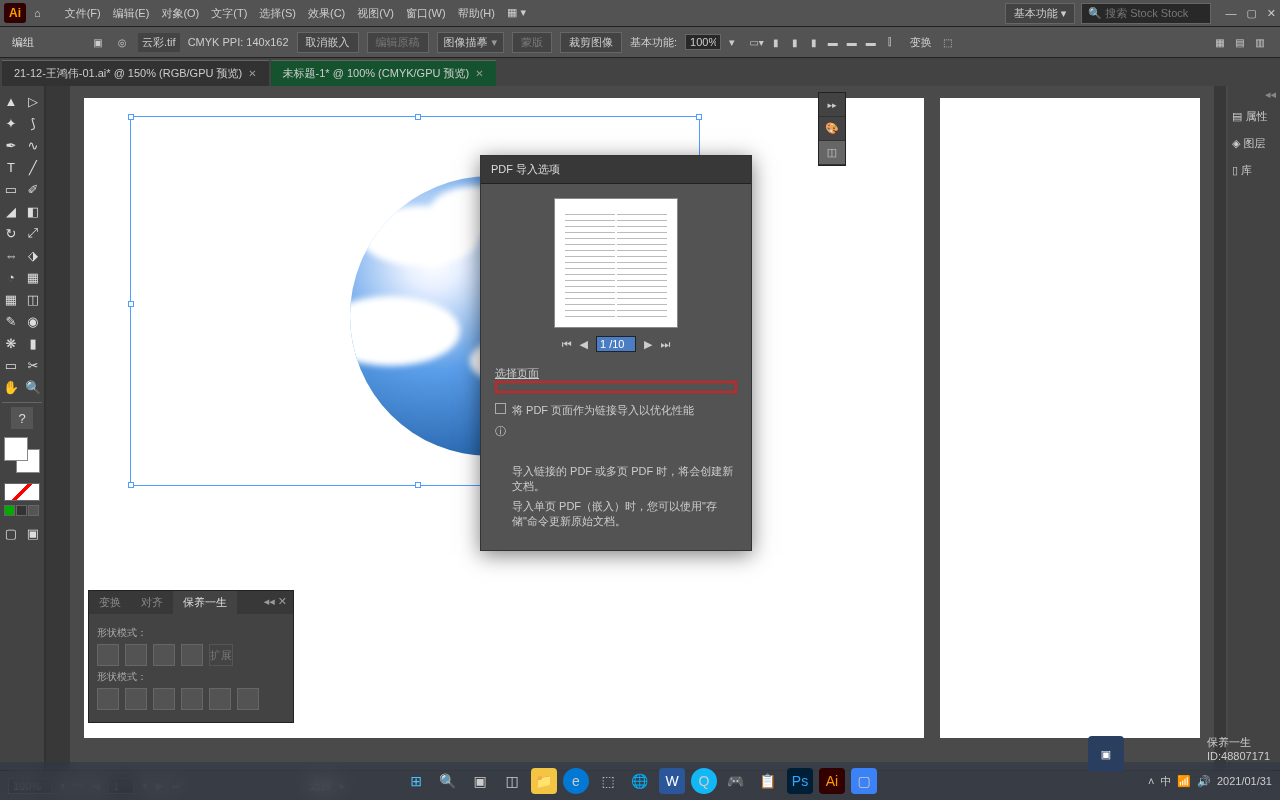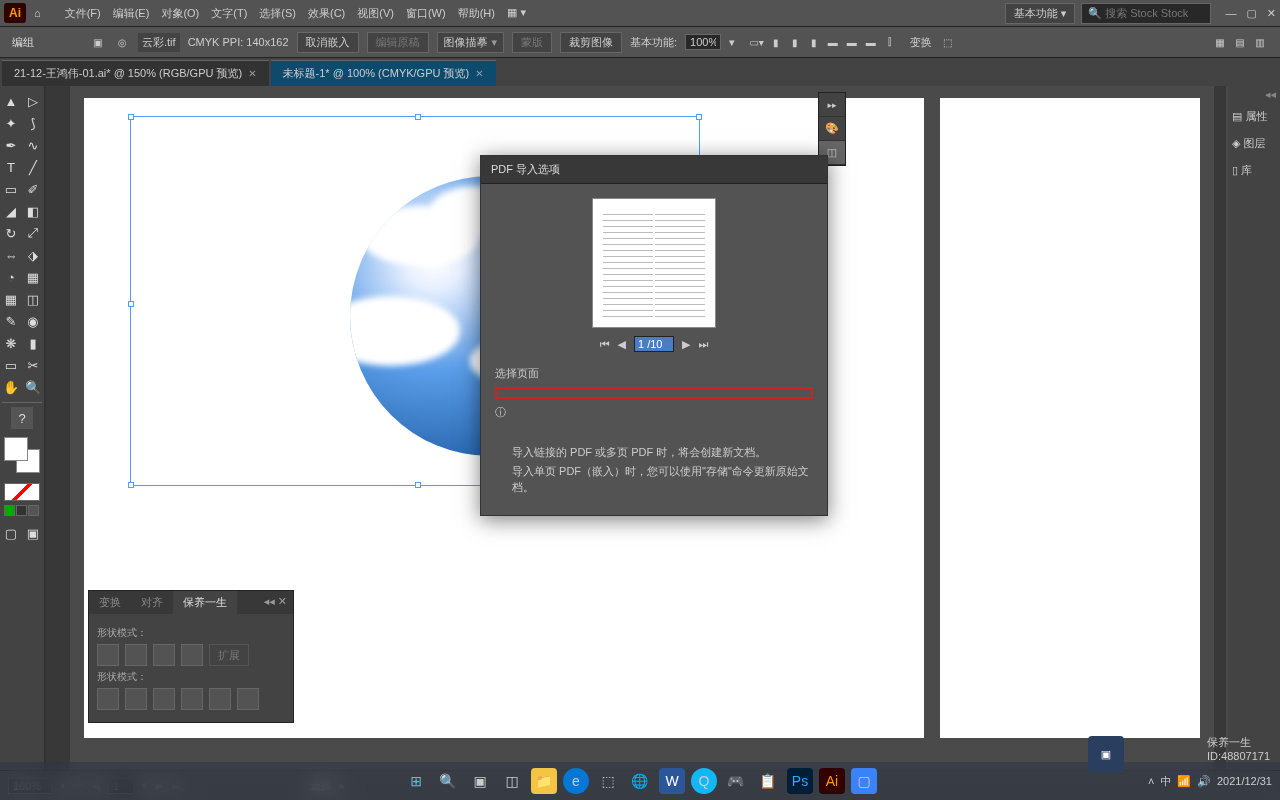"未标题-1* @ 100% (CMYK/GPU 预览)" .doc-tab.active { background: #0c4a6e -> #14532d }
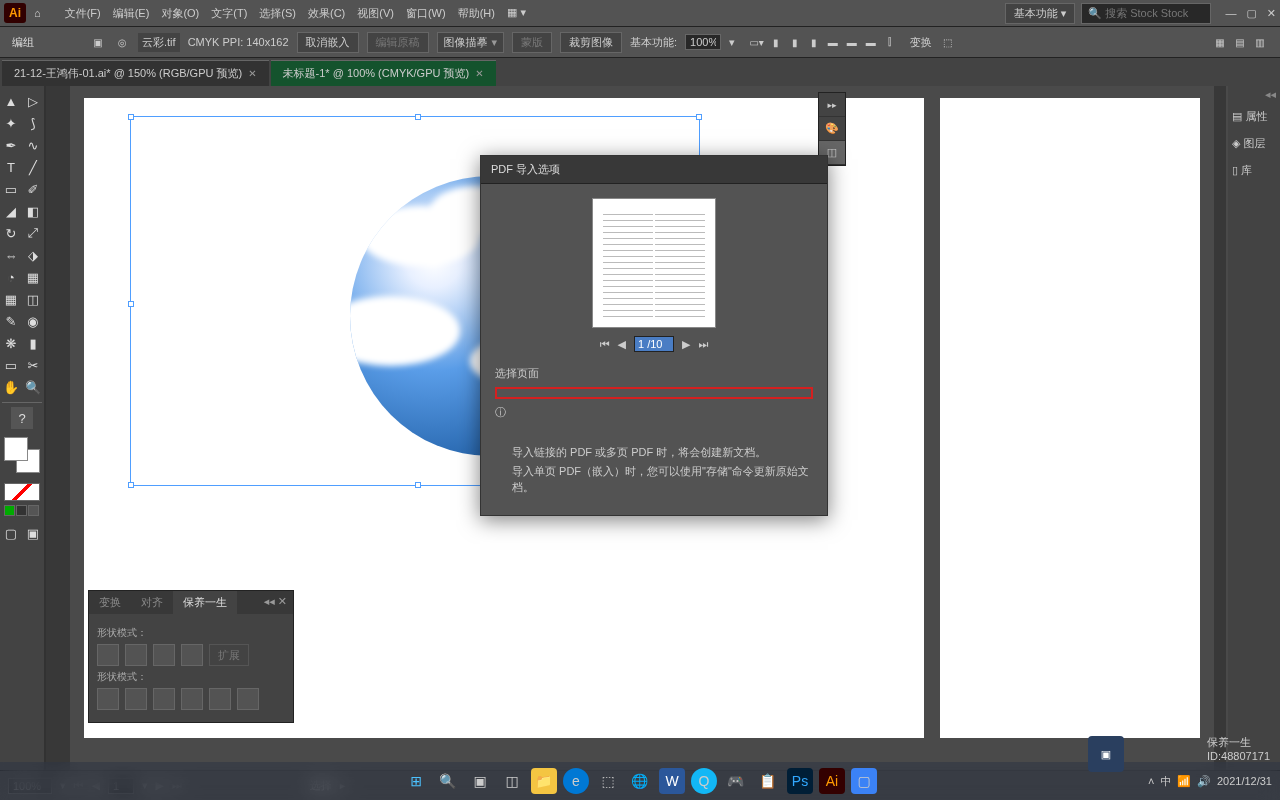"PDF 导入选项" .dialog { width: 348px -> 272px }
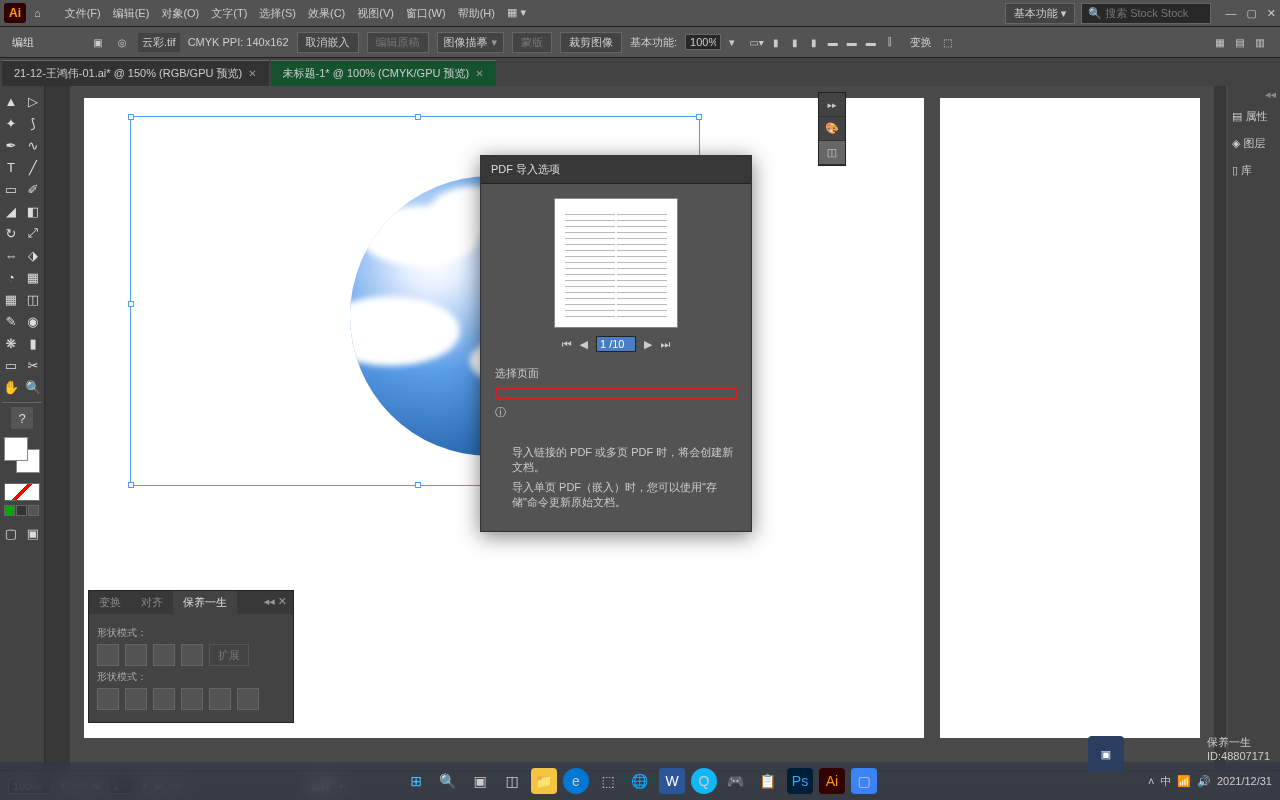"选择页面" .section-label { margin-bottom: 6px -> none; text-decoration: none -> underline }
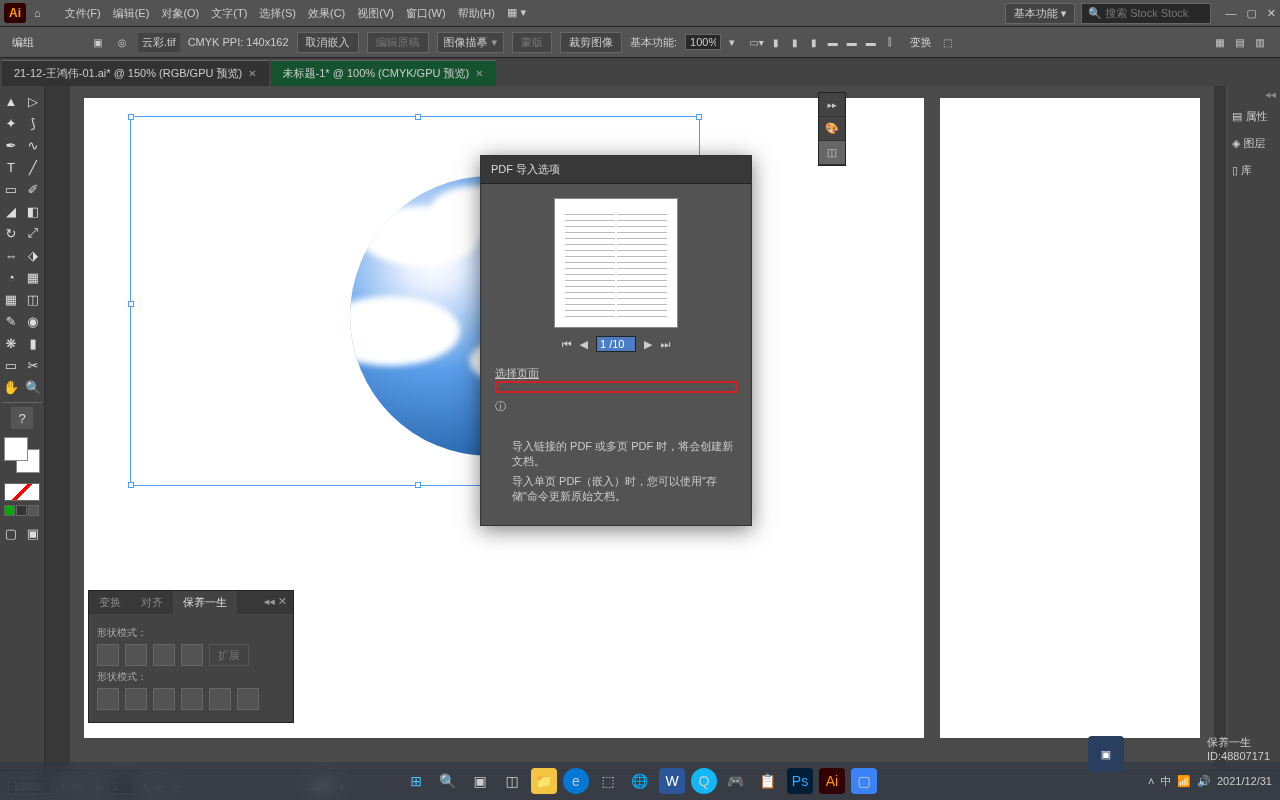"将 PDF 页面作为链接导入以优化性能" div.chk-row { html: none -> <div> <span></span> <span>将 PDF 页面作为链接导入以优化性能</span> </div> }
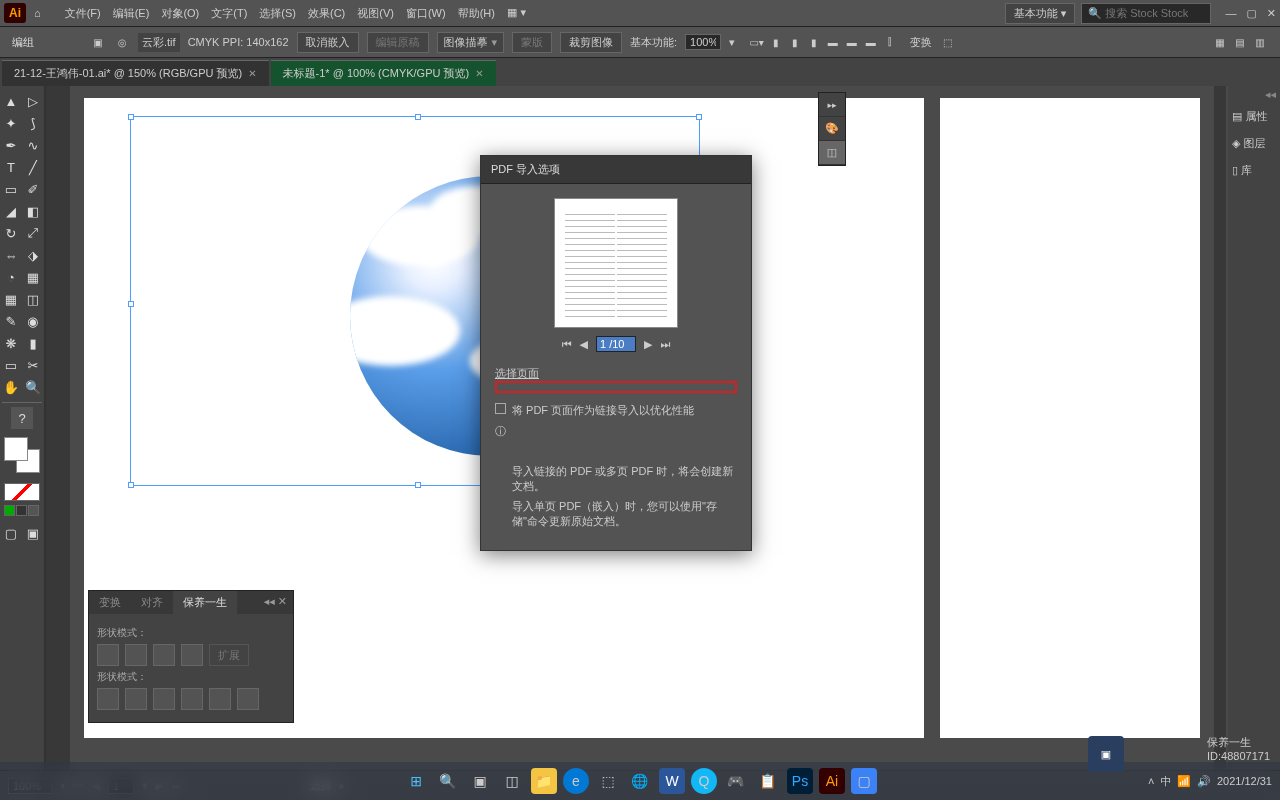"扩展" div.pf-ico { width: 40px -> 24px }
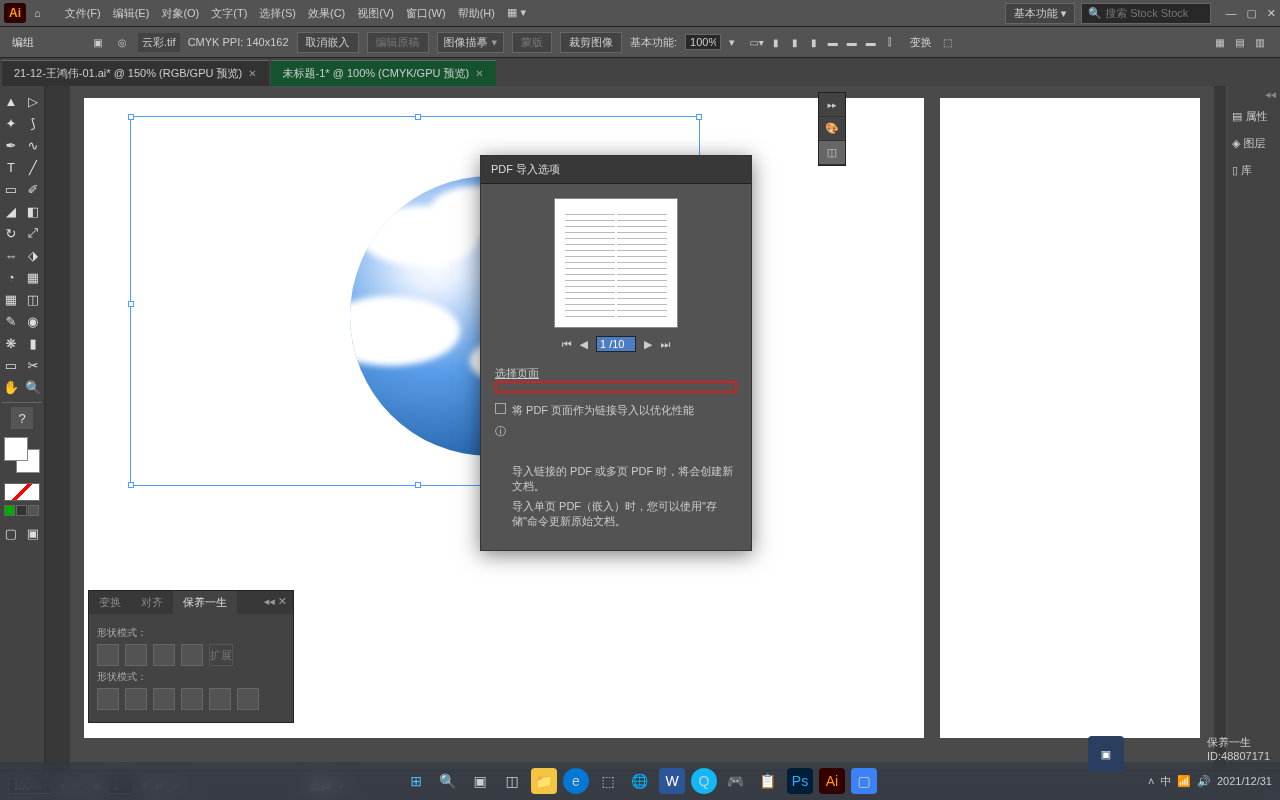"2021/12/31" span { text: 2021/12/31 -> 2021/01/31 }
